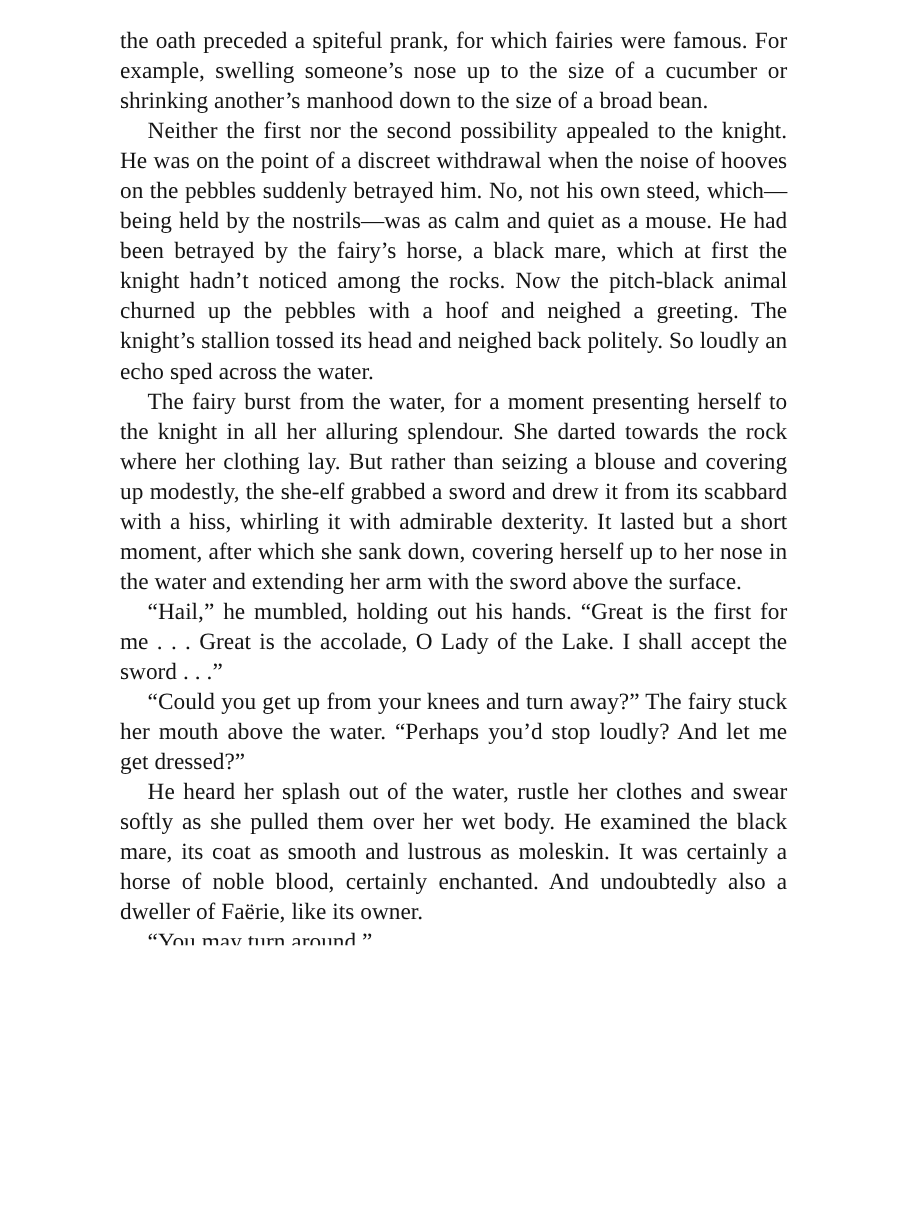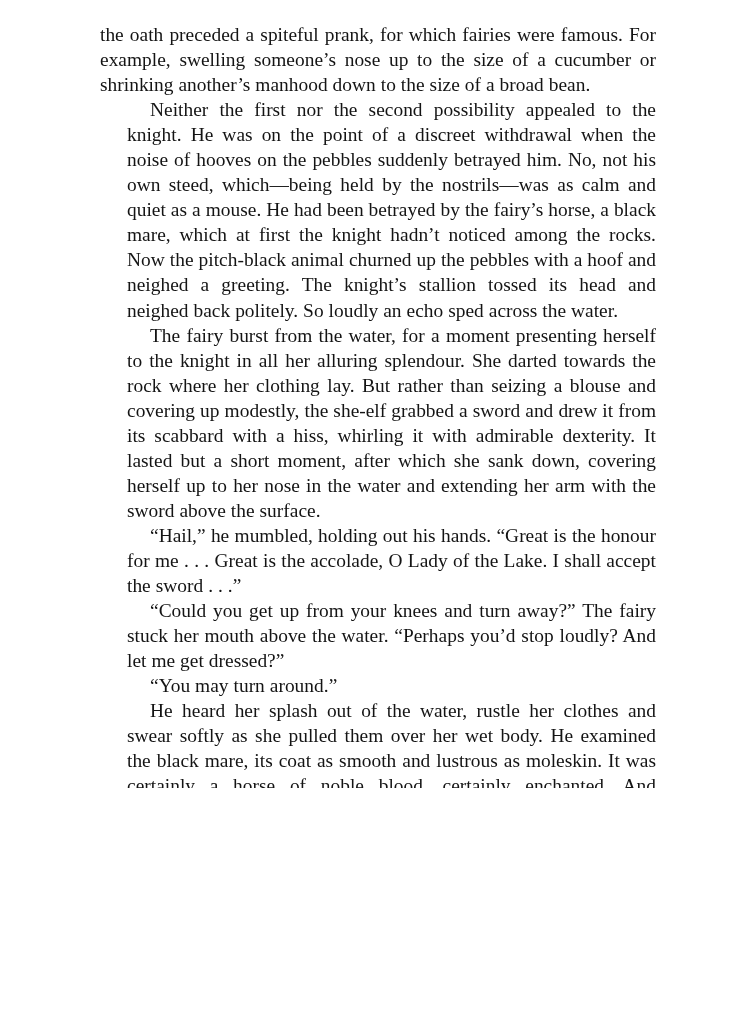"Neither the first nor the" .para.indent { margin-left: 27px -> none }
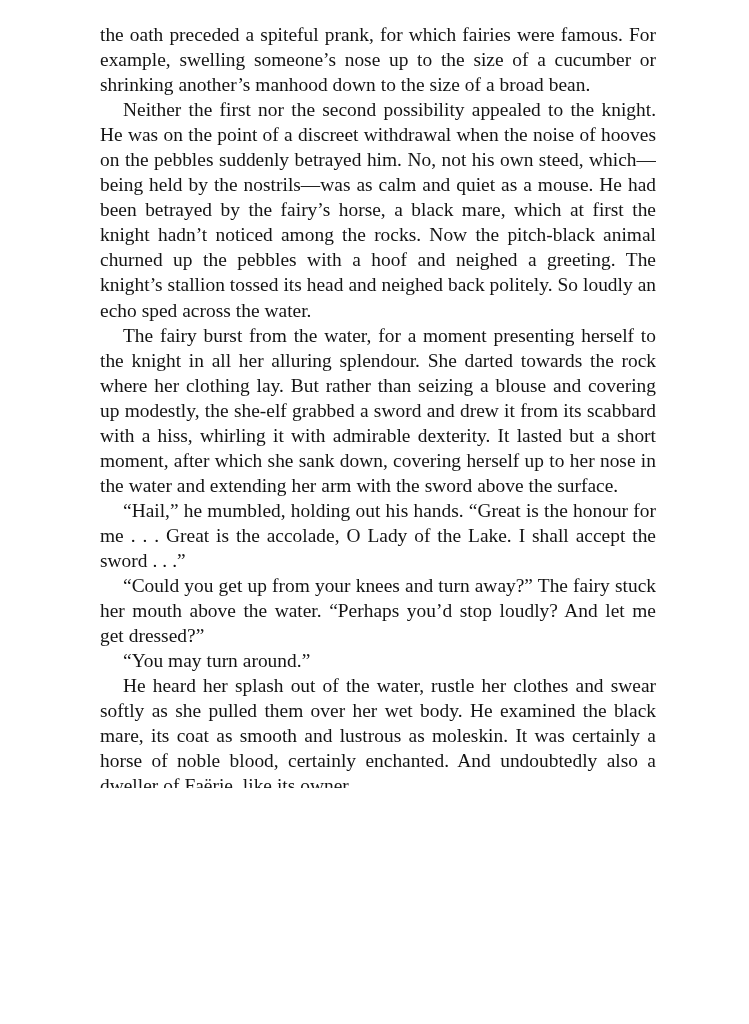"“Hail,” he mumbled, holding out" p.para { text: honour -> first }
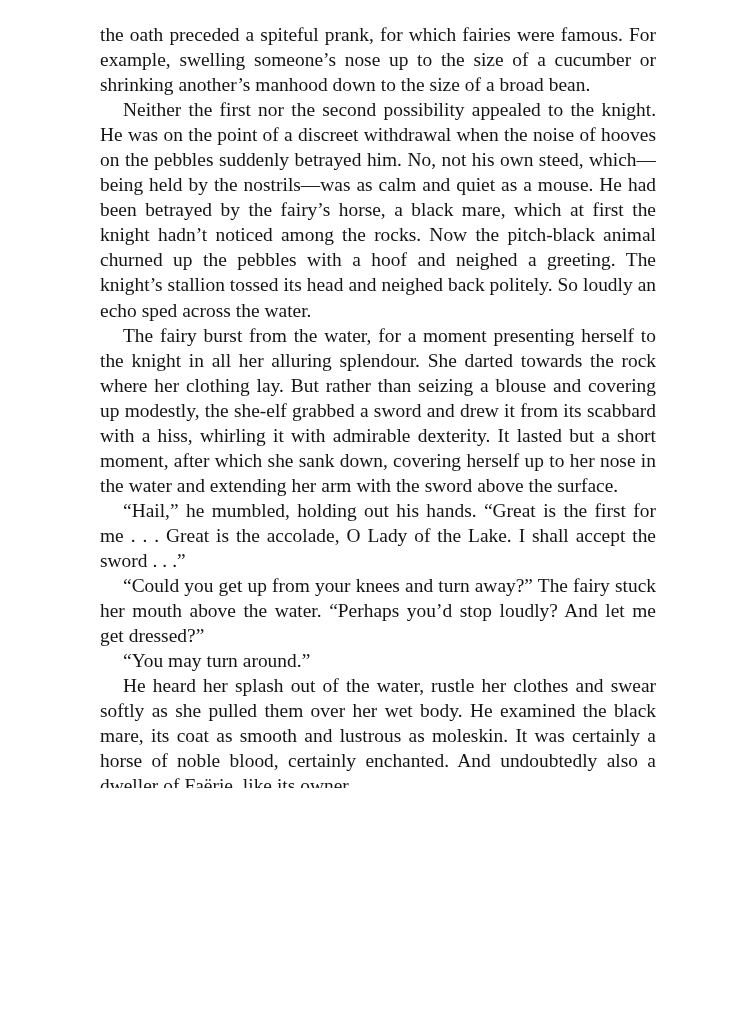"“You may turn around.”" p.para { order: before "He heard her splash out" -> after "He heard her splash out" }
